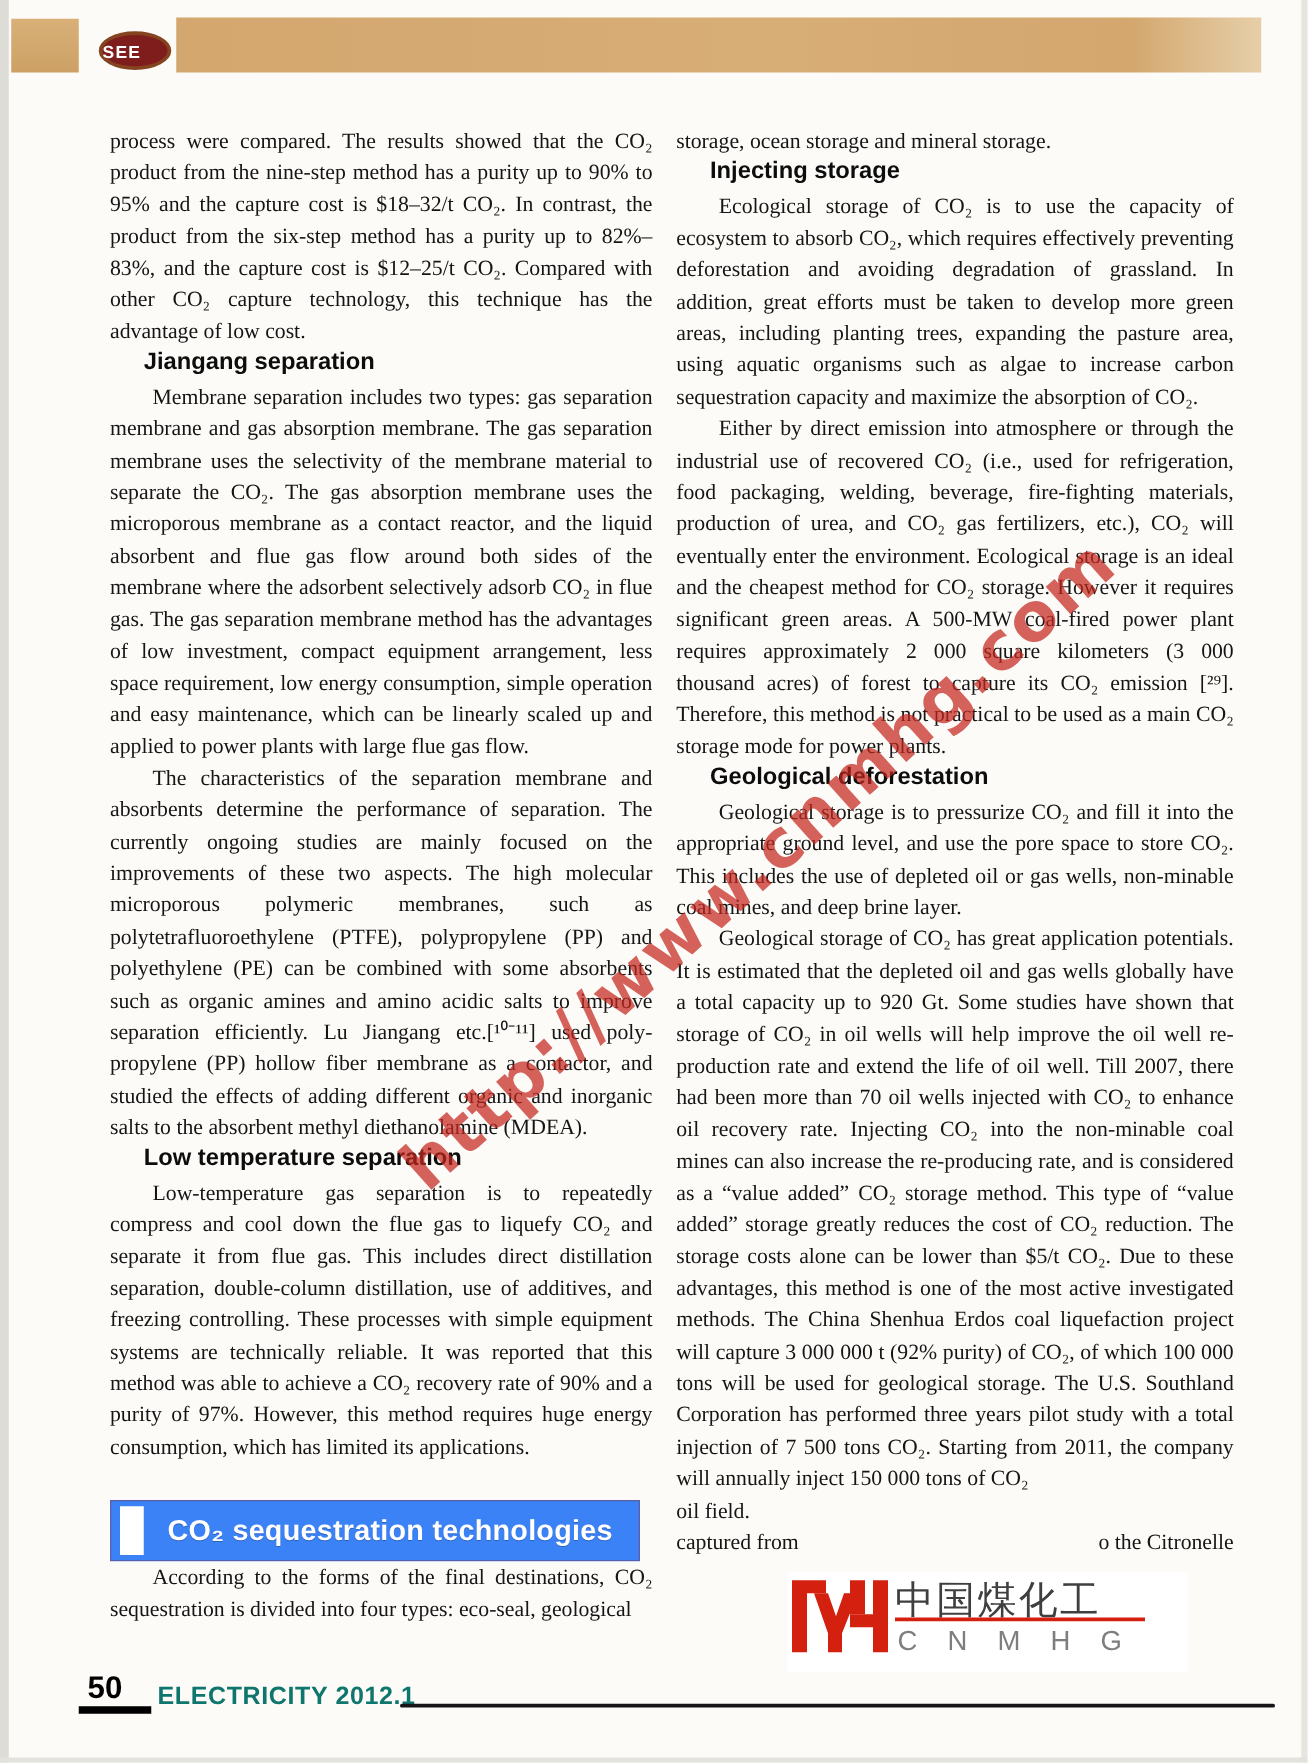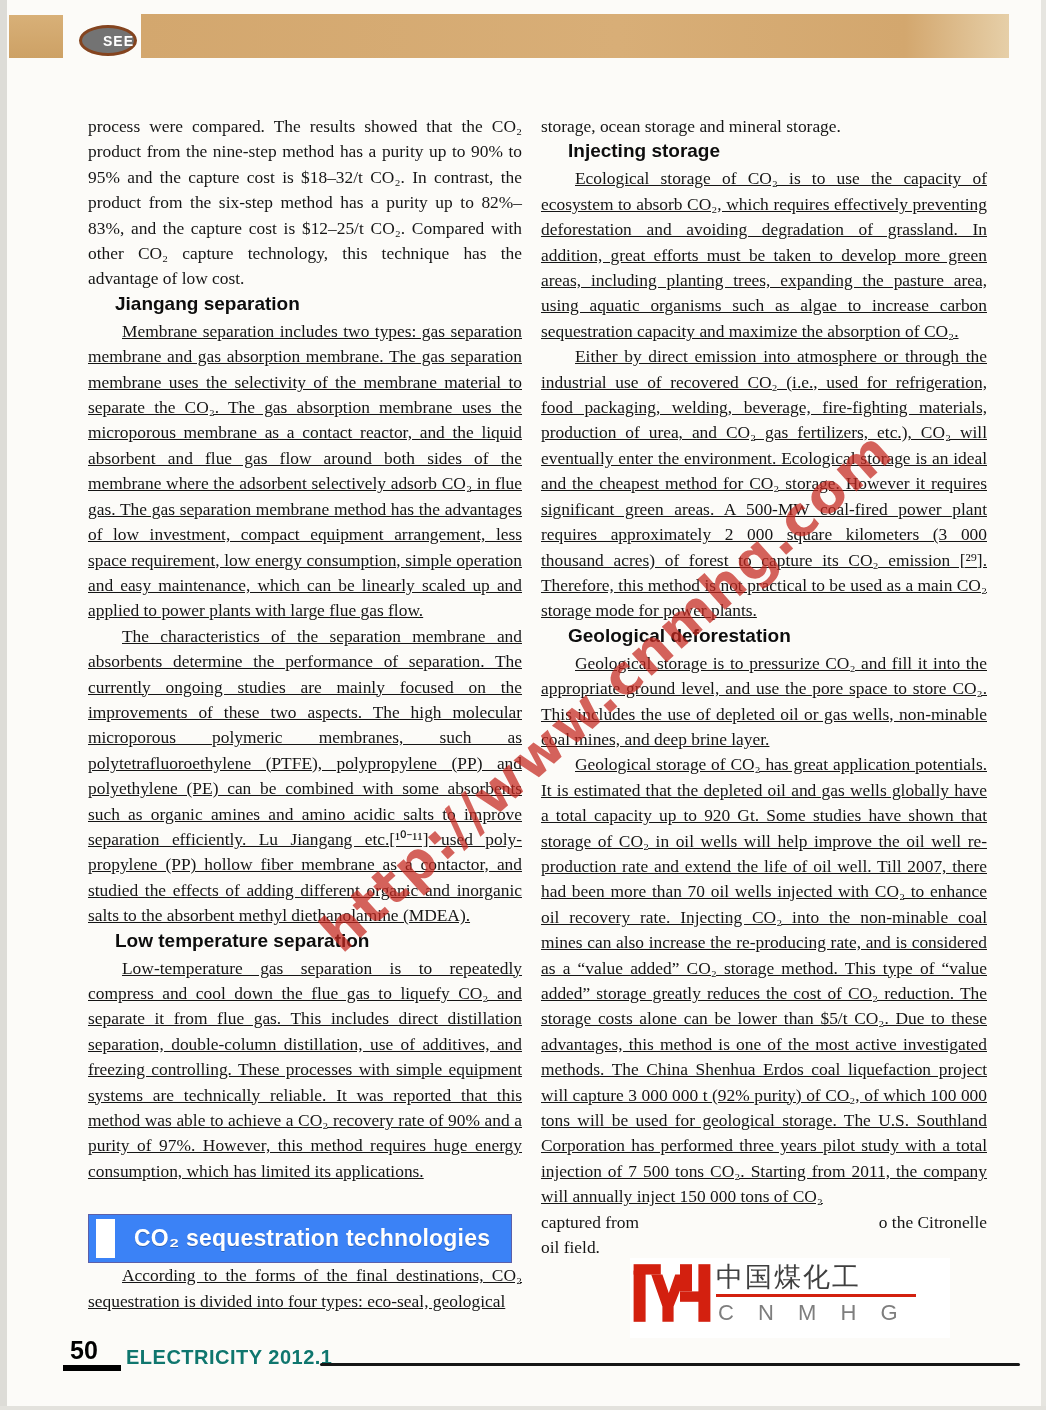"SEE" .see-logo { background: #737373 -> #7f1d1d; justify-content: flex-end -> flex-start }
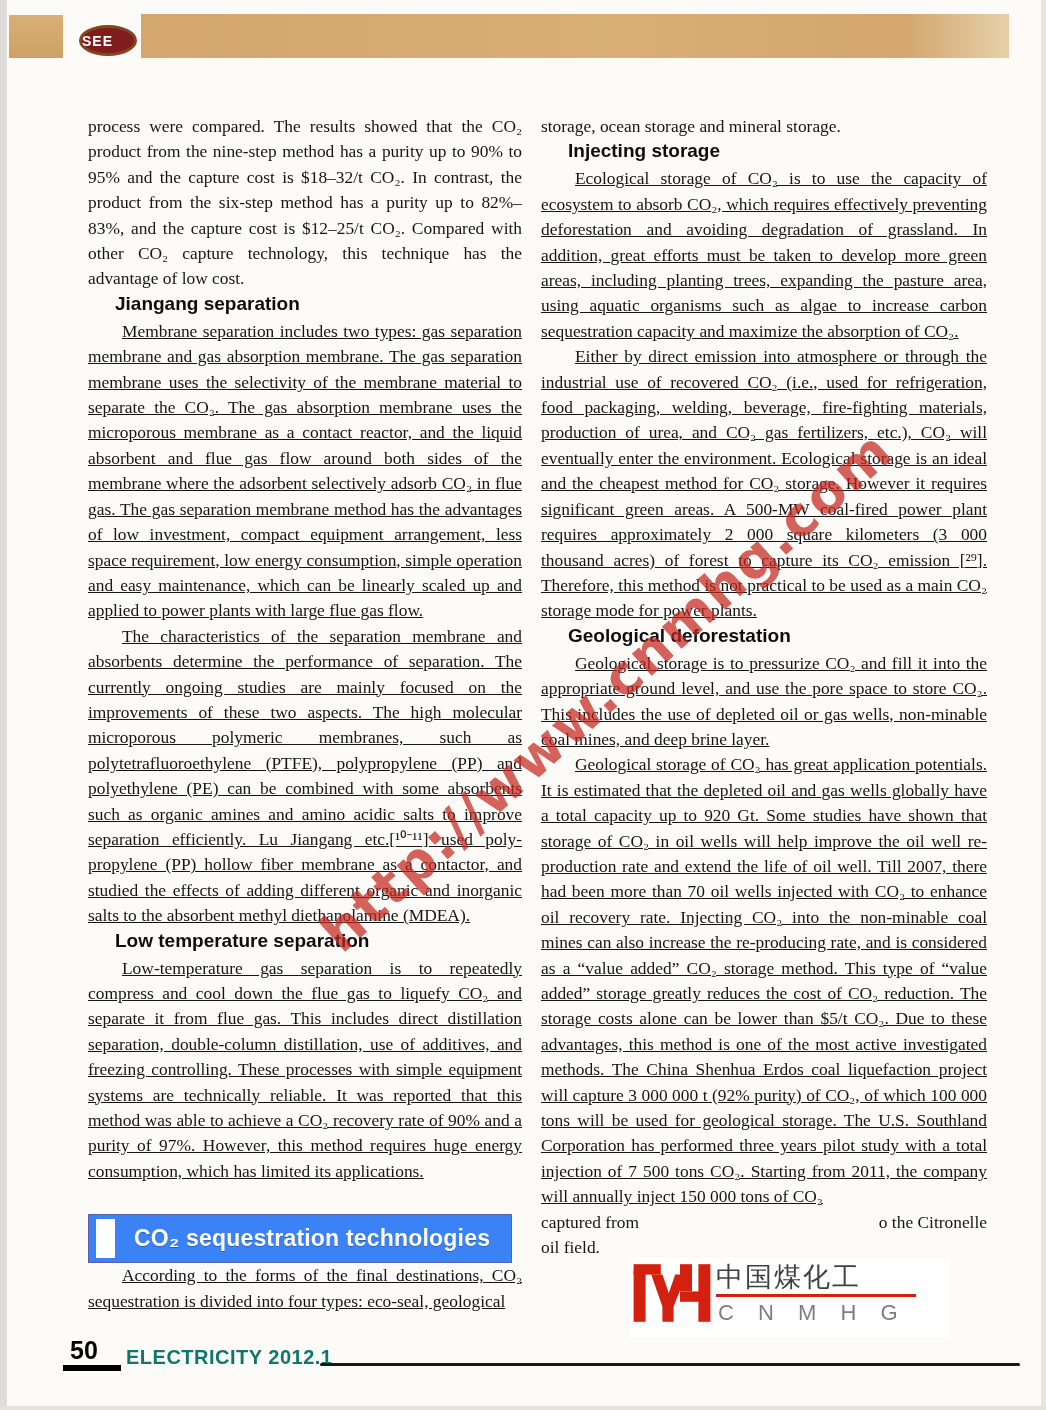"process were compared. The results" .col { top: 114px -> 100px }
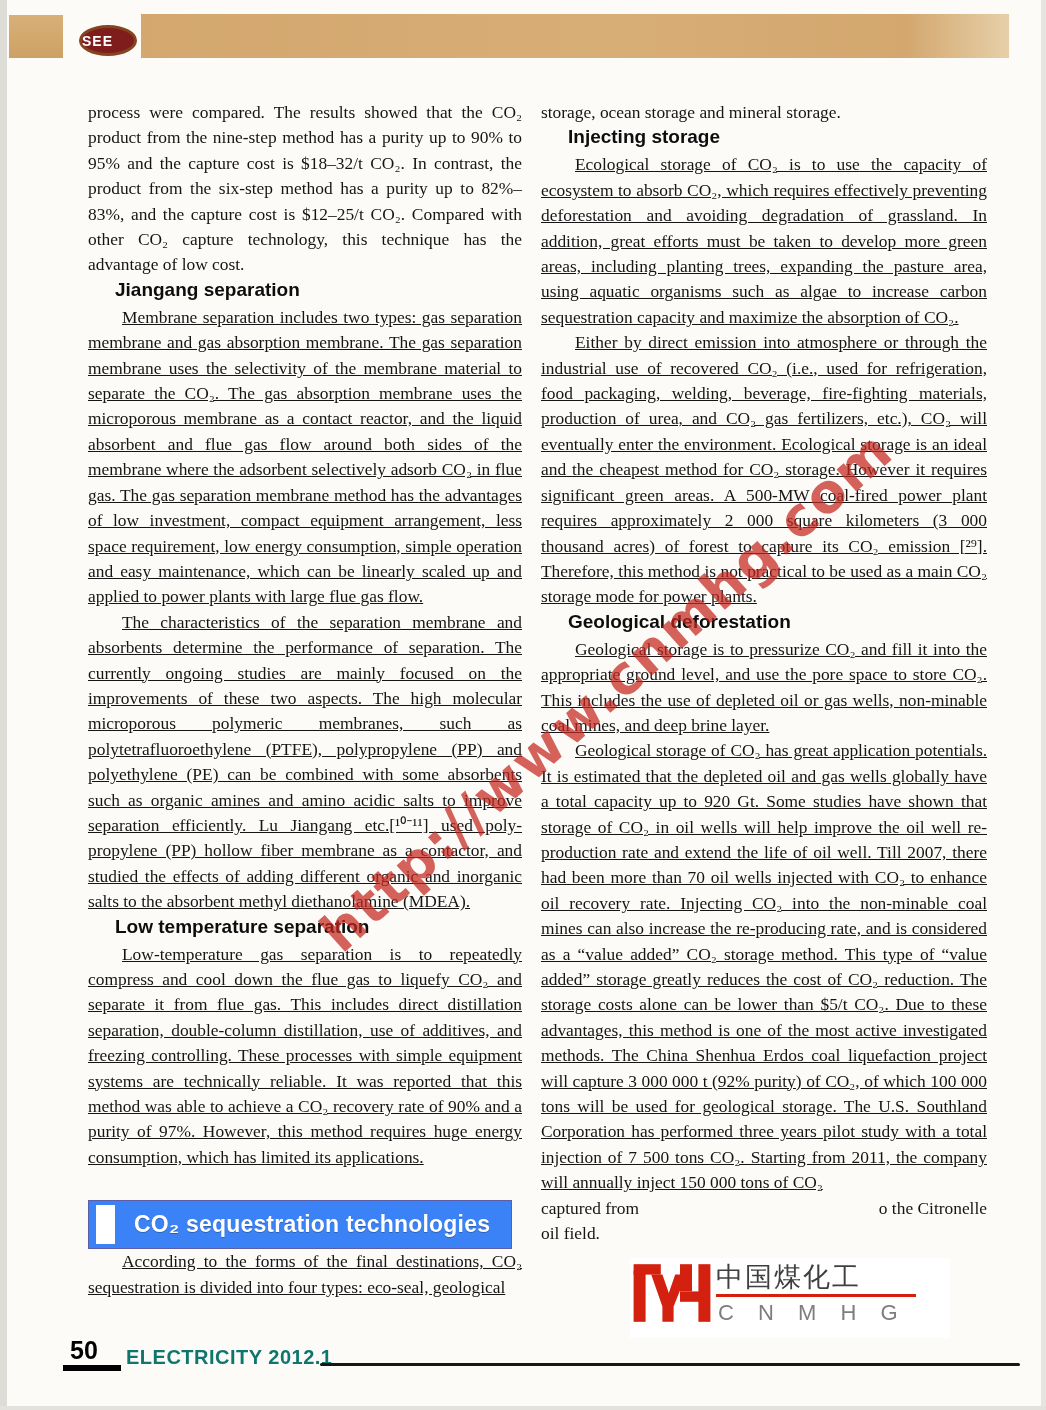"Ecological storage of CO₂ is" p.indent { text-decoration: underline -> none }
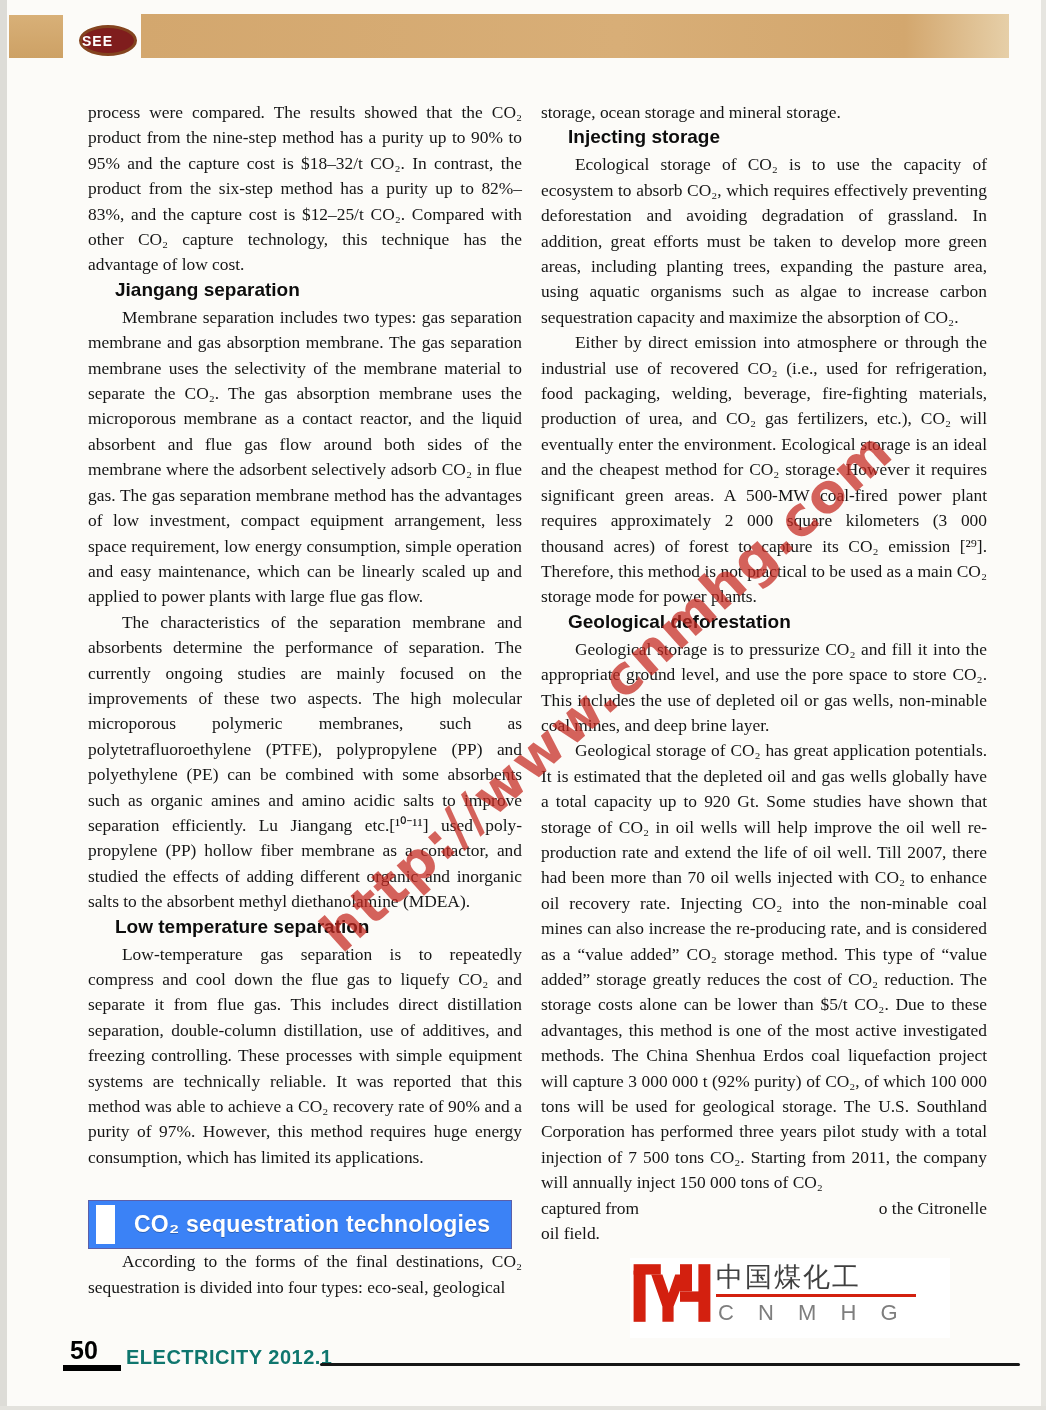"captured from" div.tail-line { order: before "oil field." -> after "oil field." }
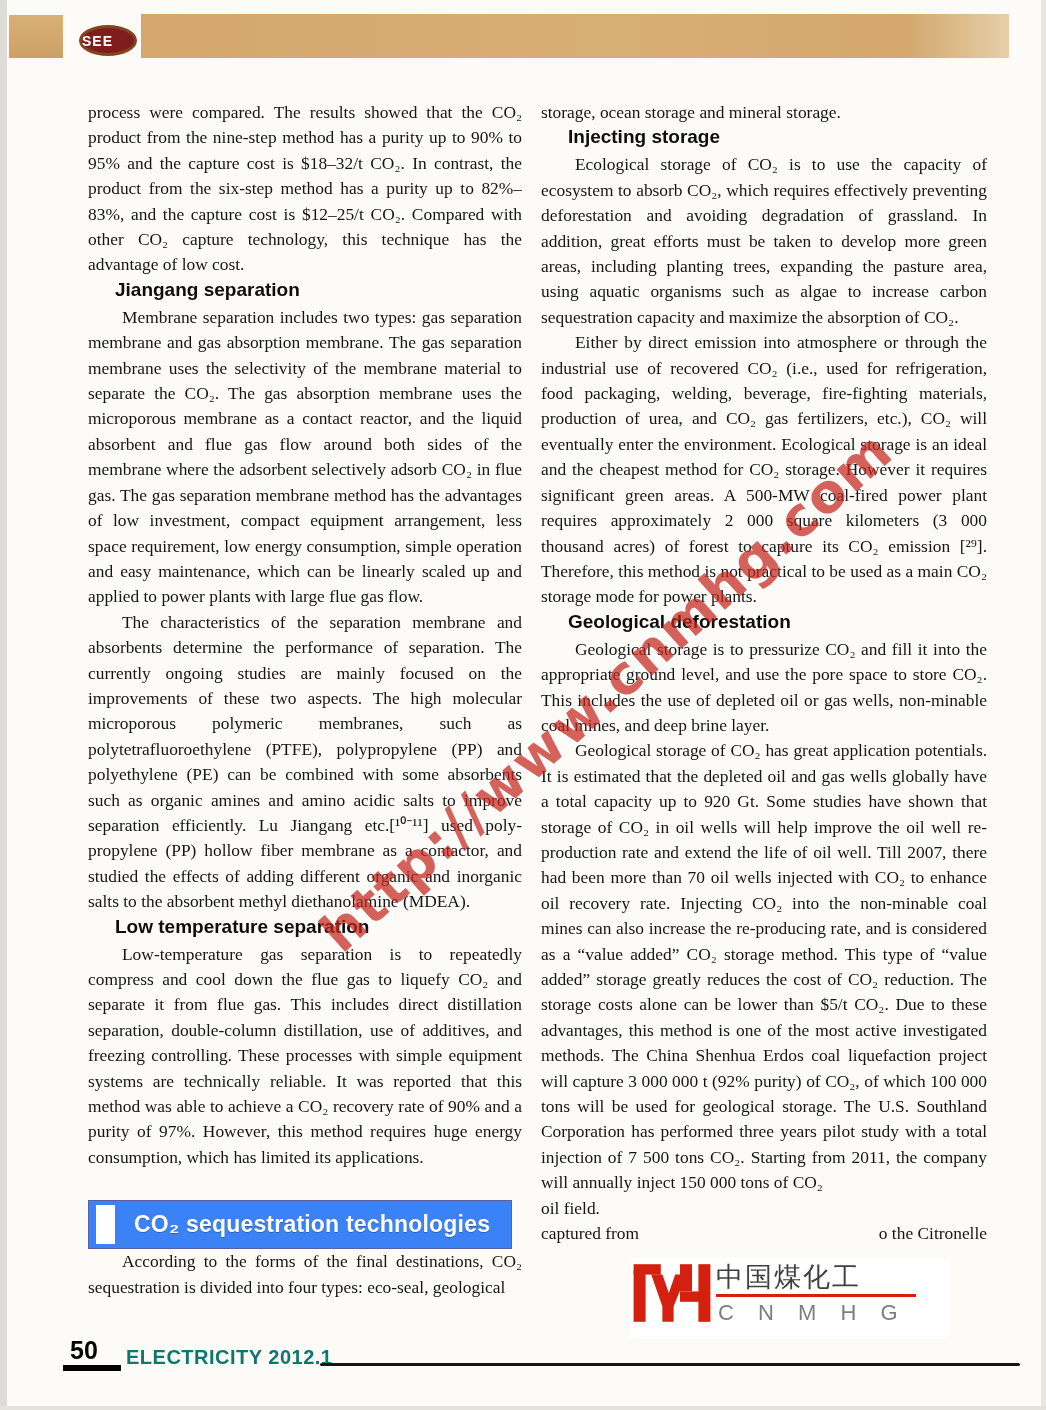"中国煤化工" .cnmhg .zh { font-size: 27px -> 31px }
